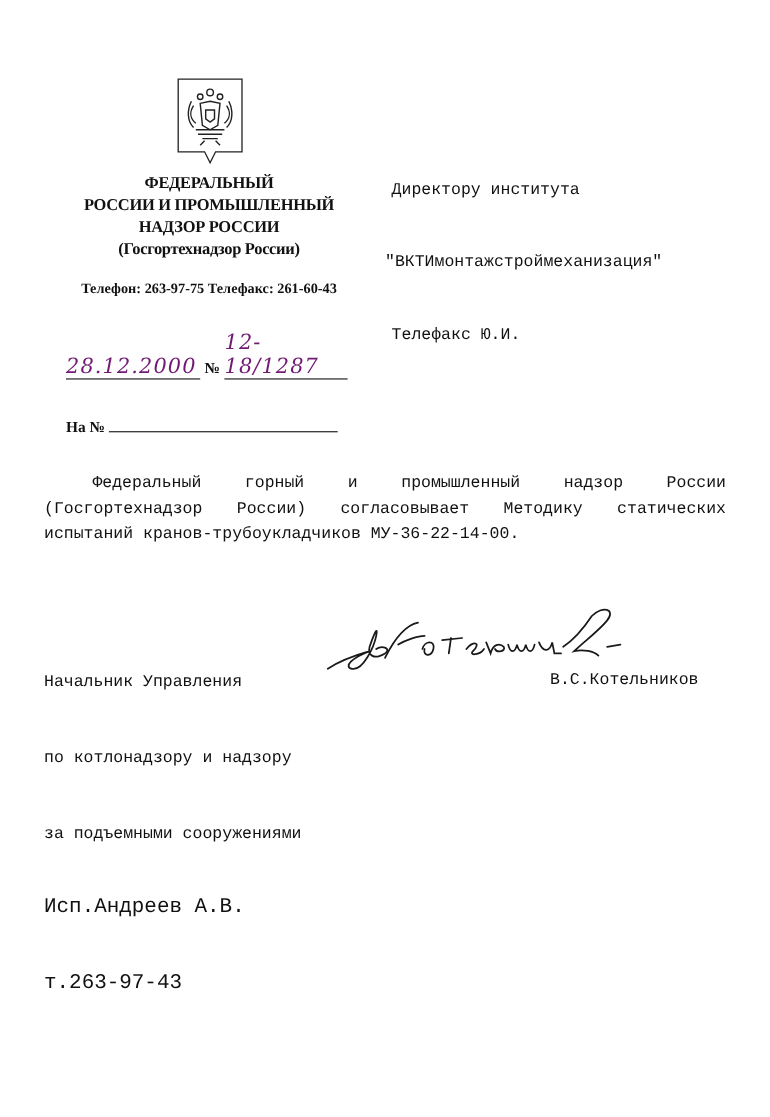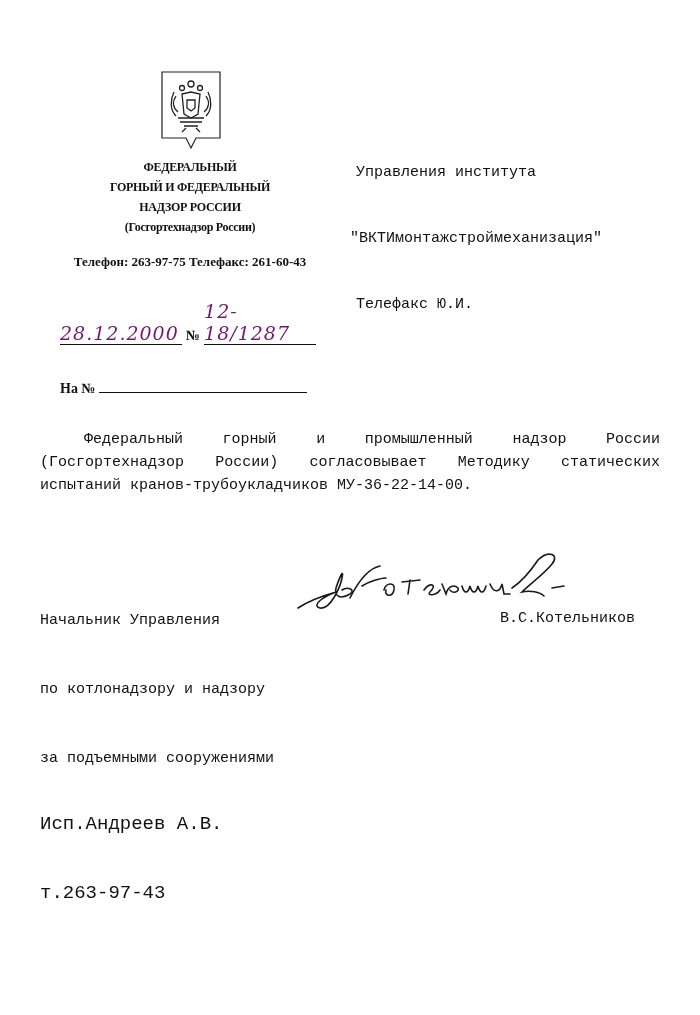"ФЕДЕРАЛЬНЫЙ" .org { font-size: 12px -> 15px }
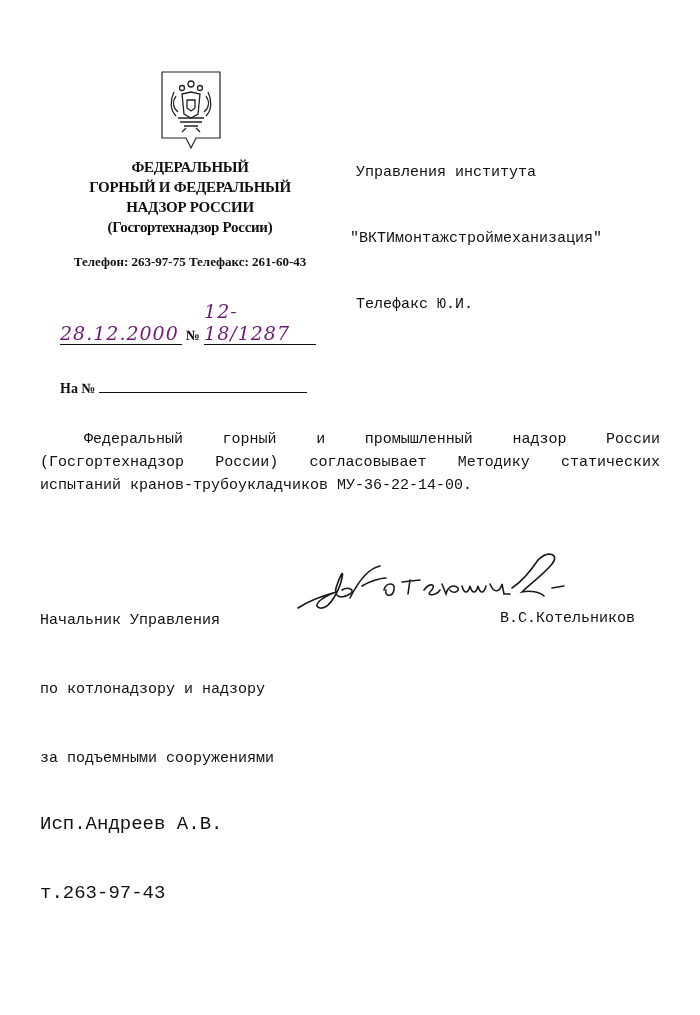"Управления института" div { text: Управления -> Директору }
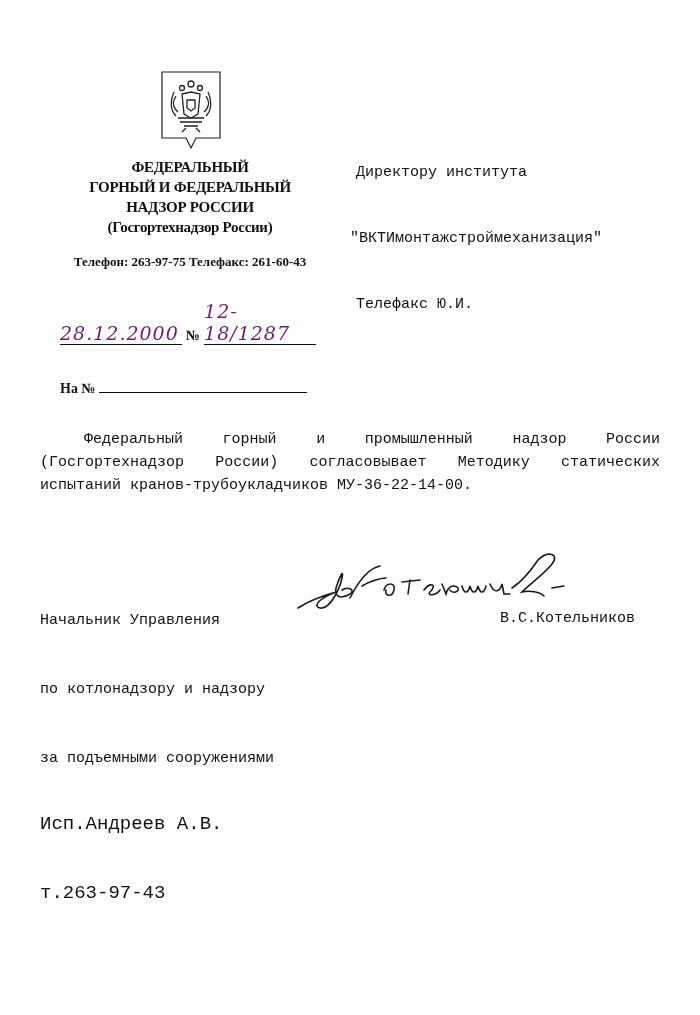"ГОРНЫЙ И ФЕДЕРАЛЬНЫЙ" div { text: ГОРНЫЙ И ФЕДЕРАЛЬНЫЙ -> РОССИИ И ПРОМЫШЛЕННЫЙ }
